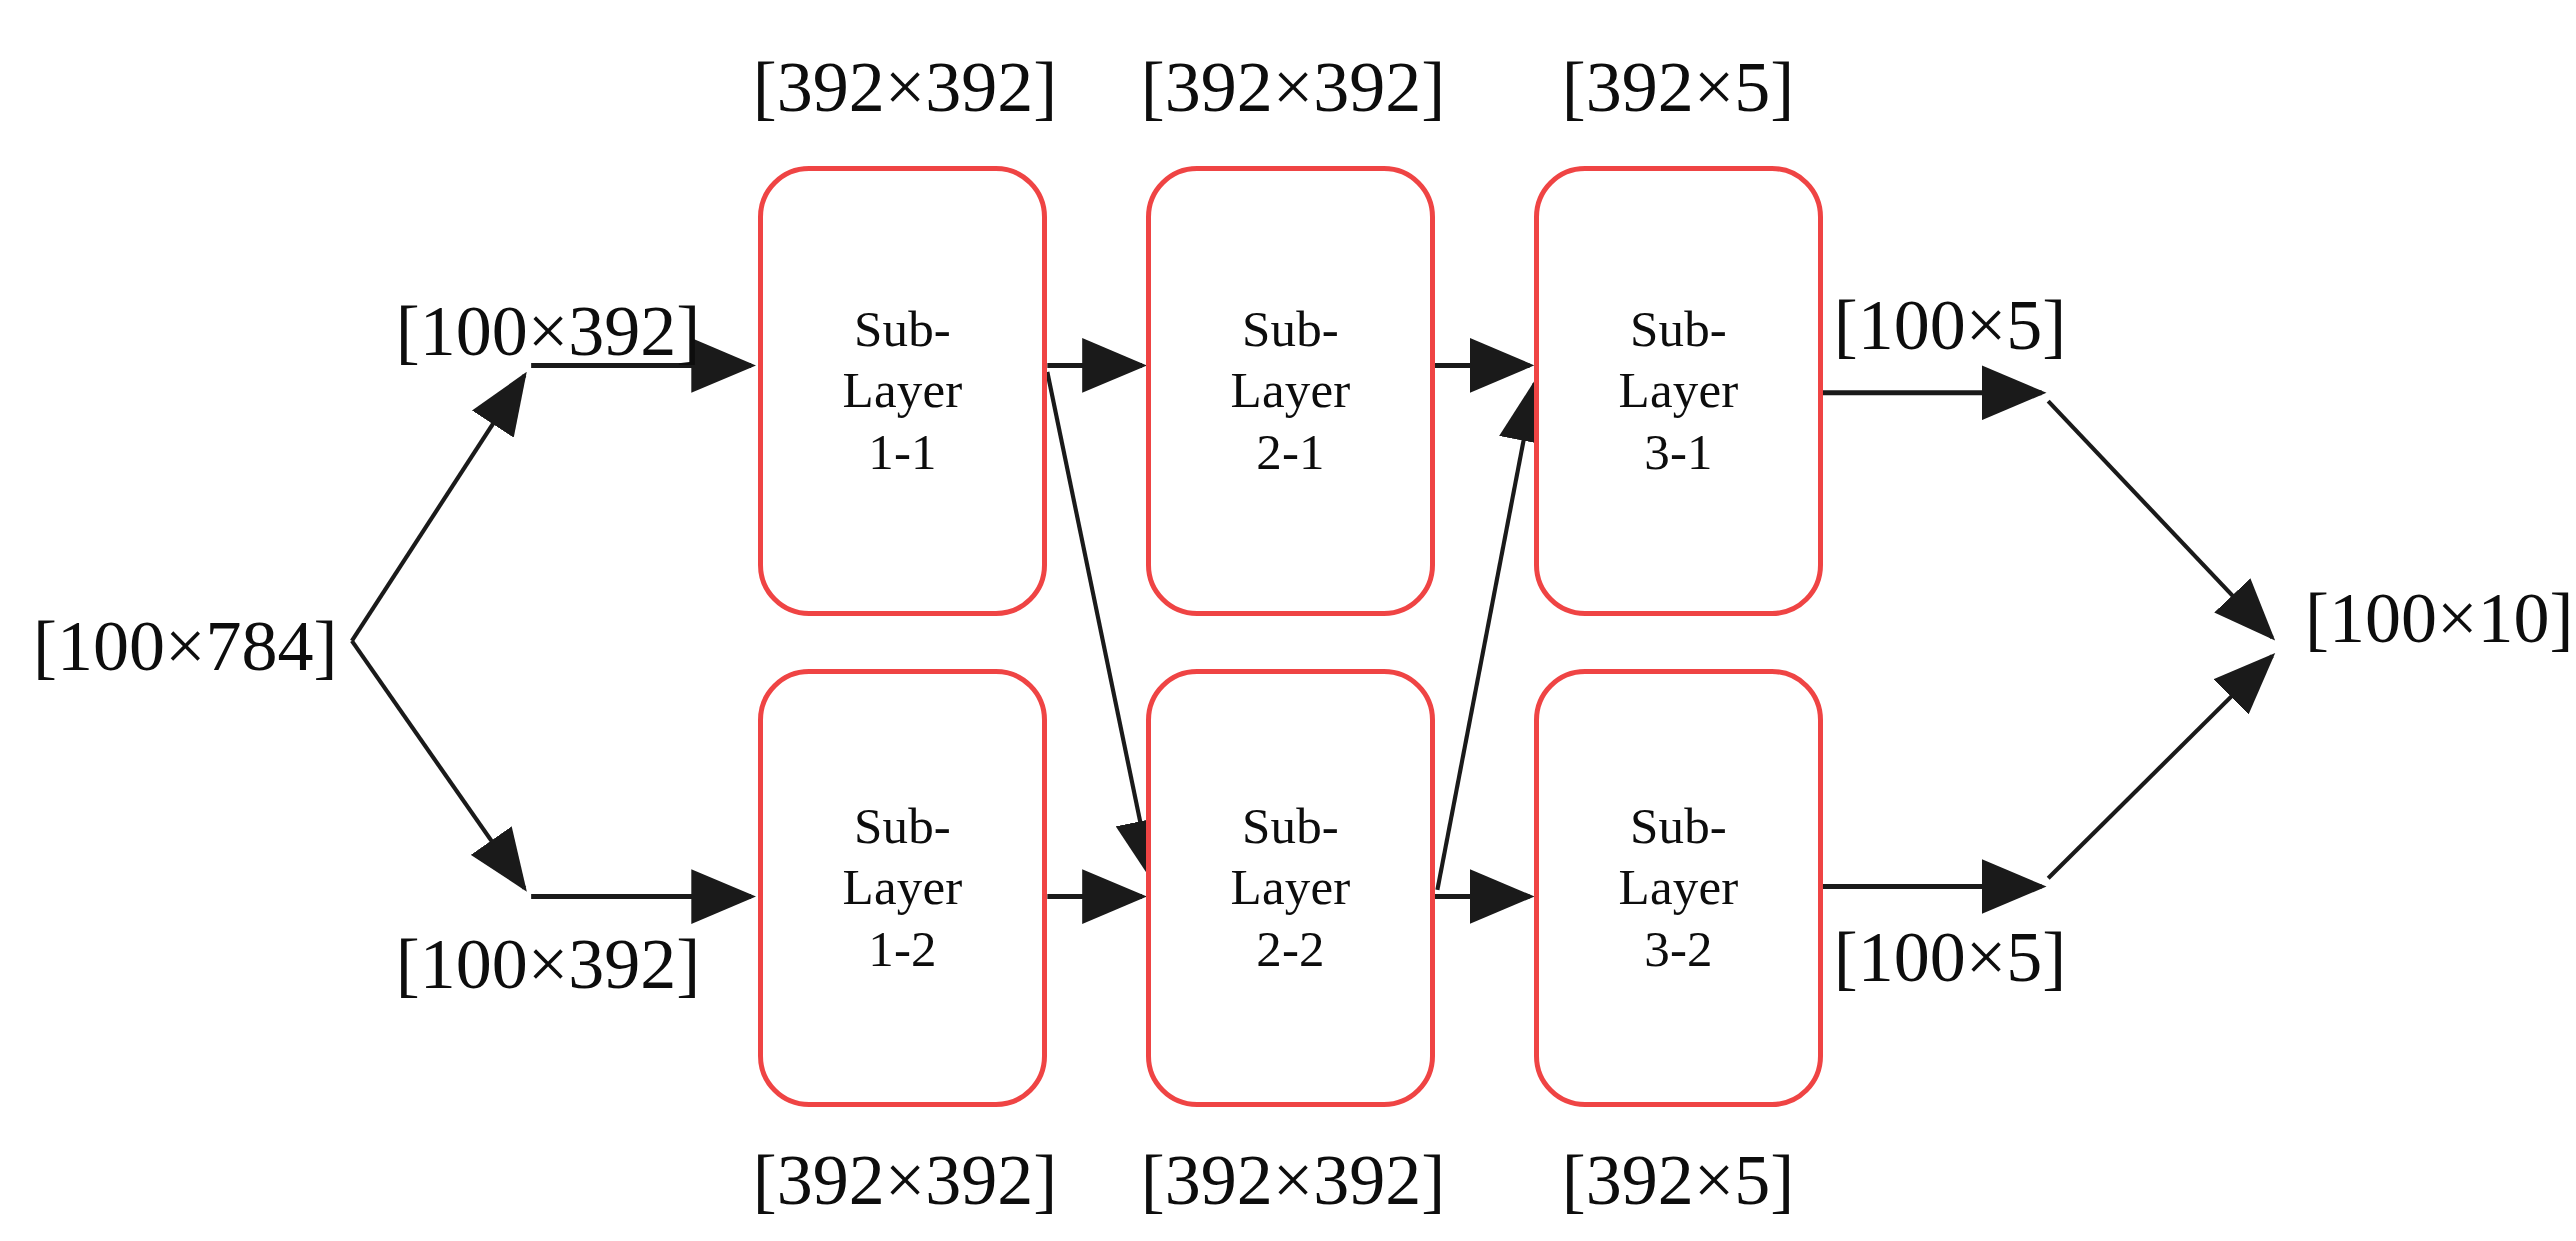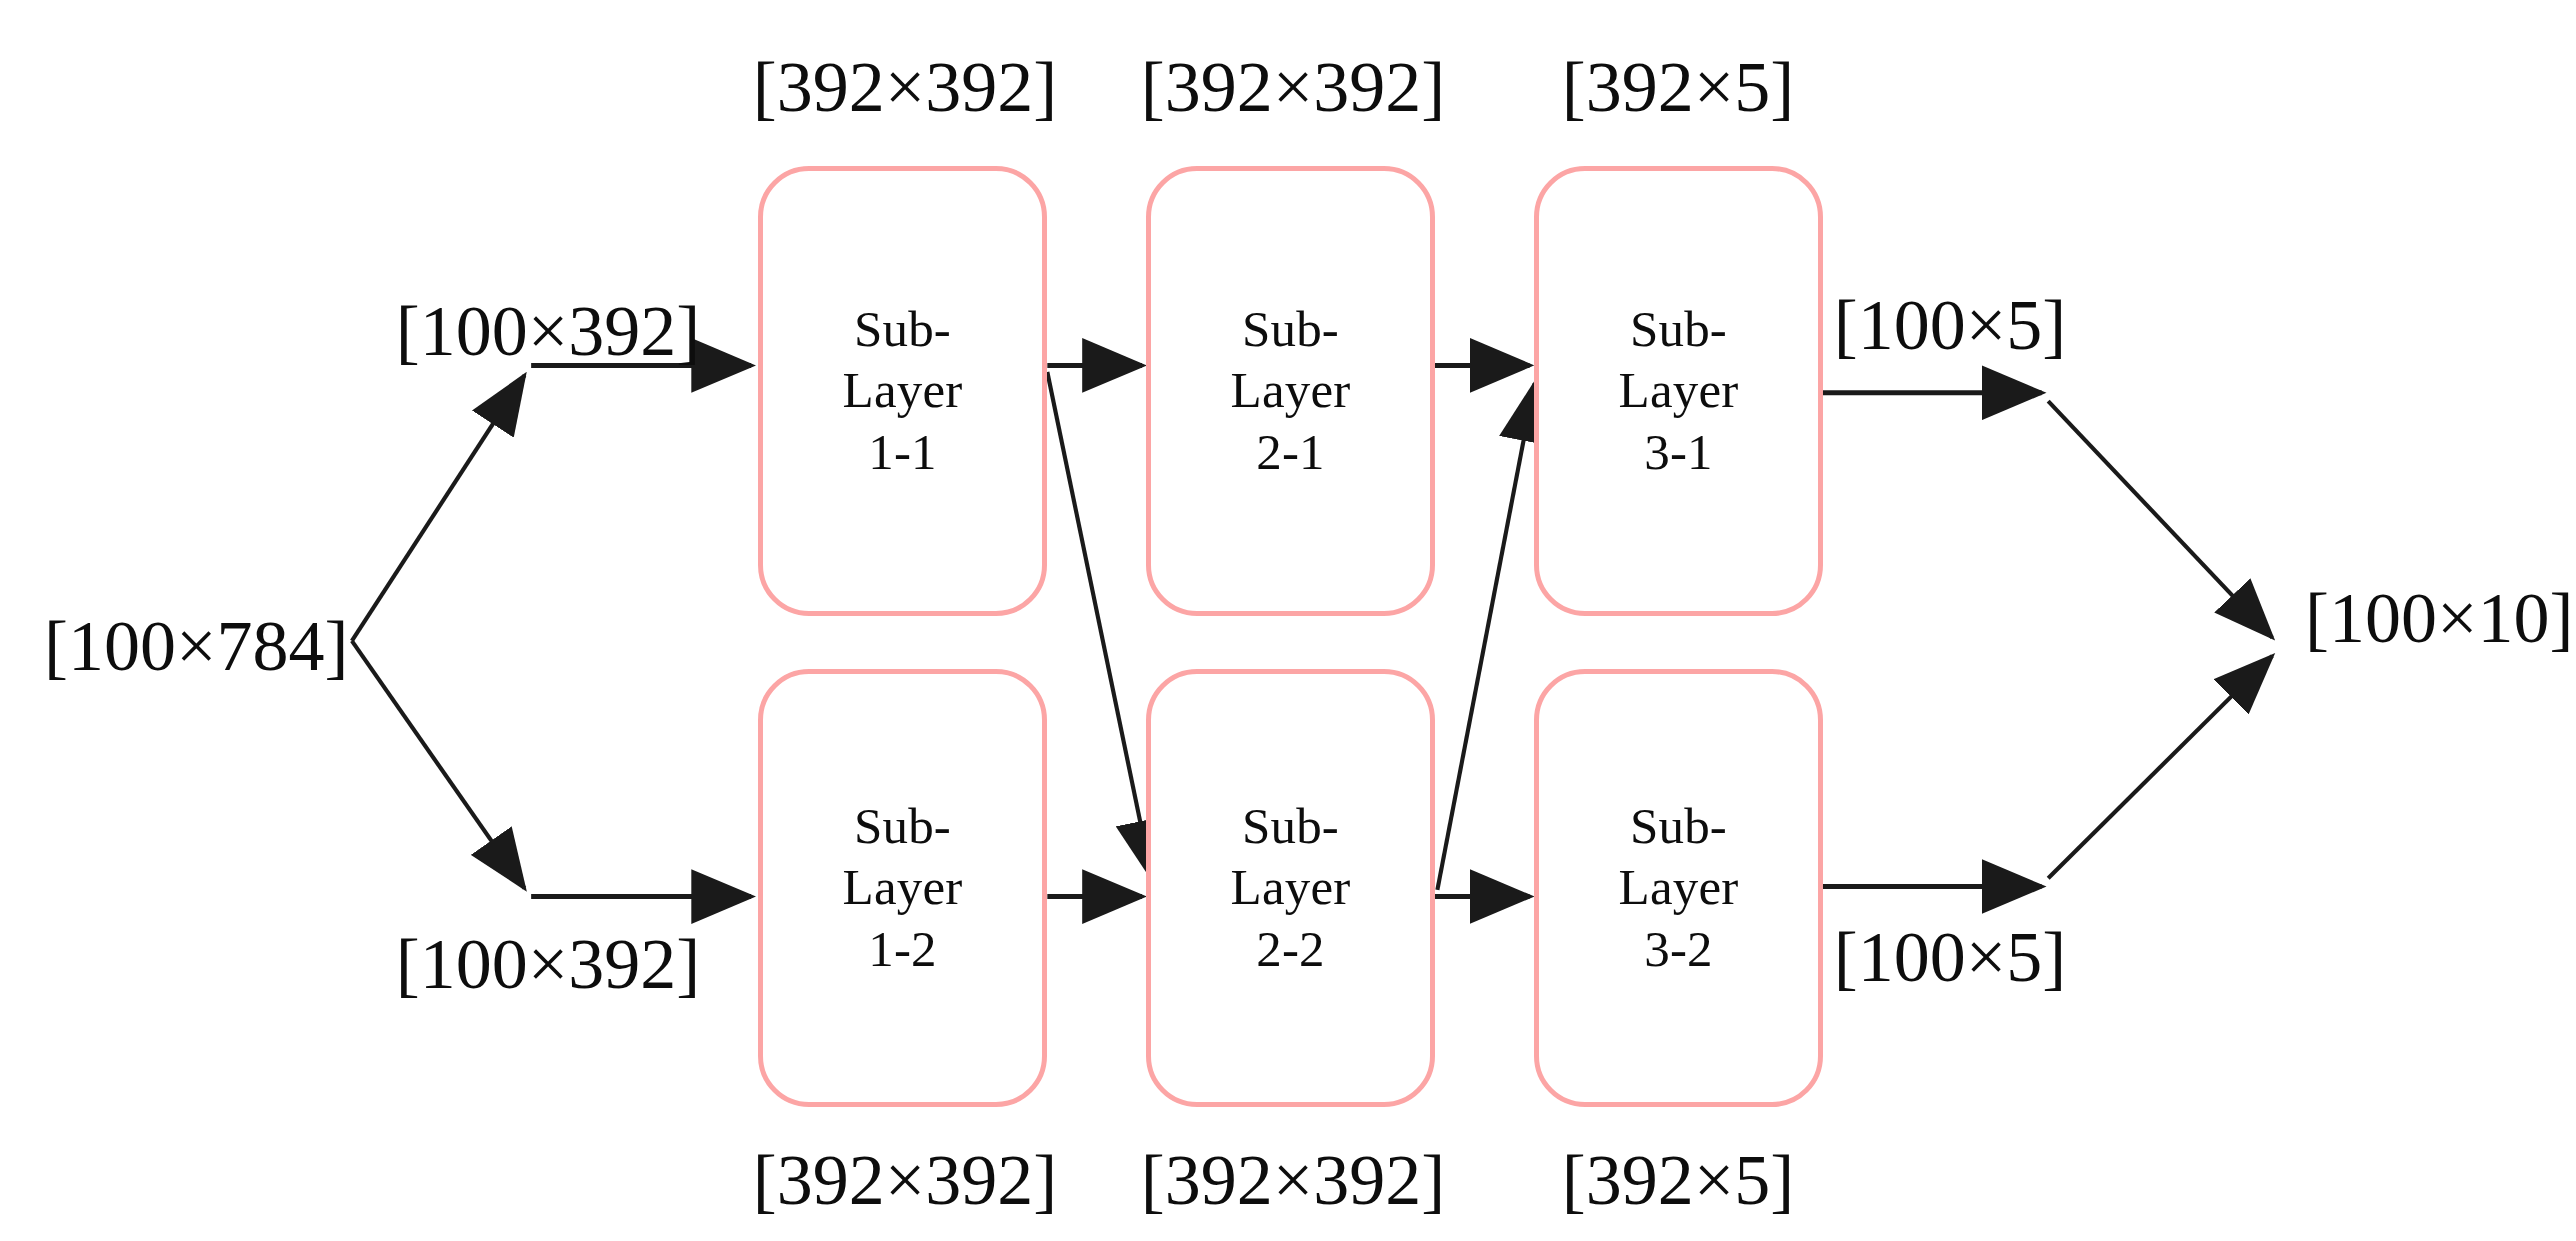"Sub-" .node-box { border: 5px solid #fca5a5 -> 5px solid #ef4444 }
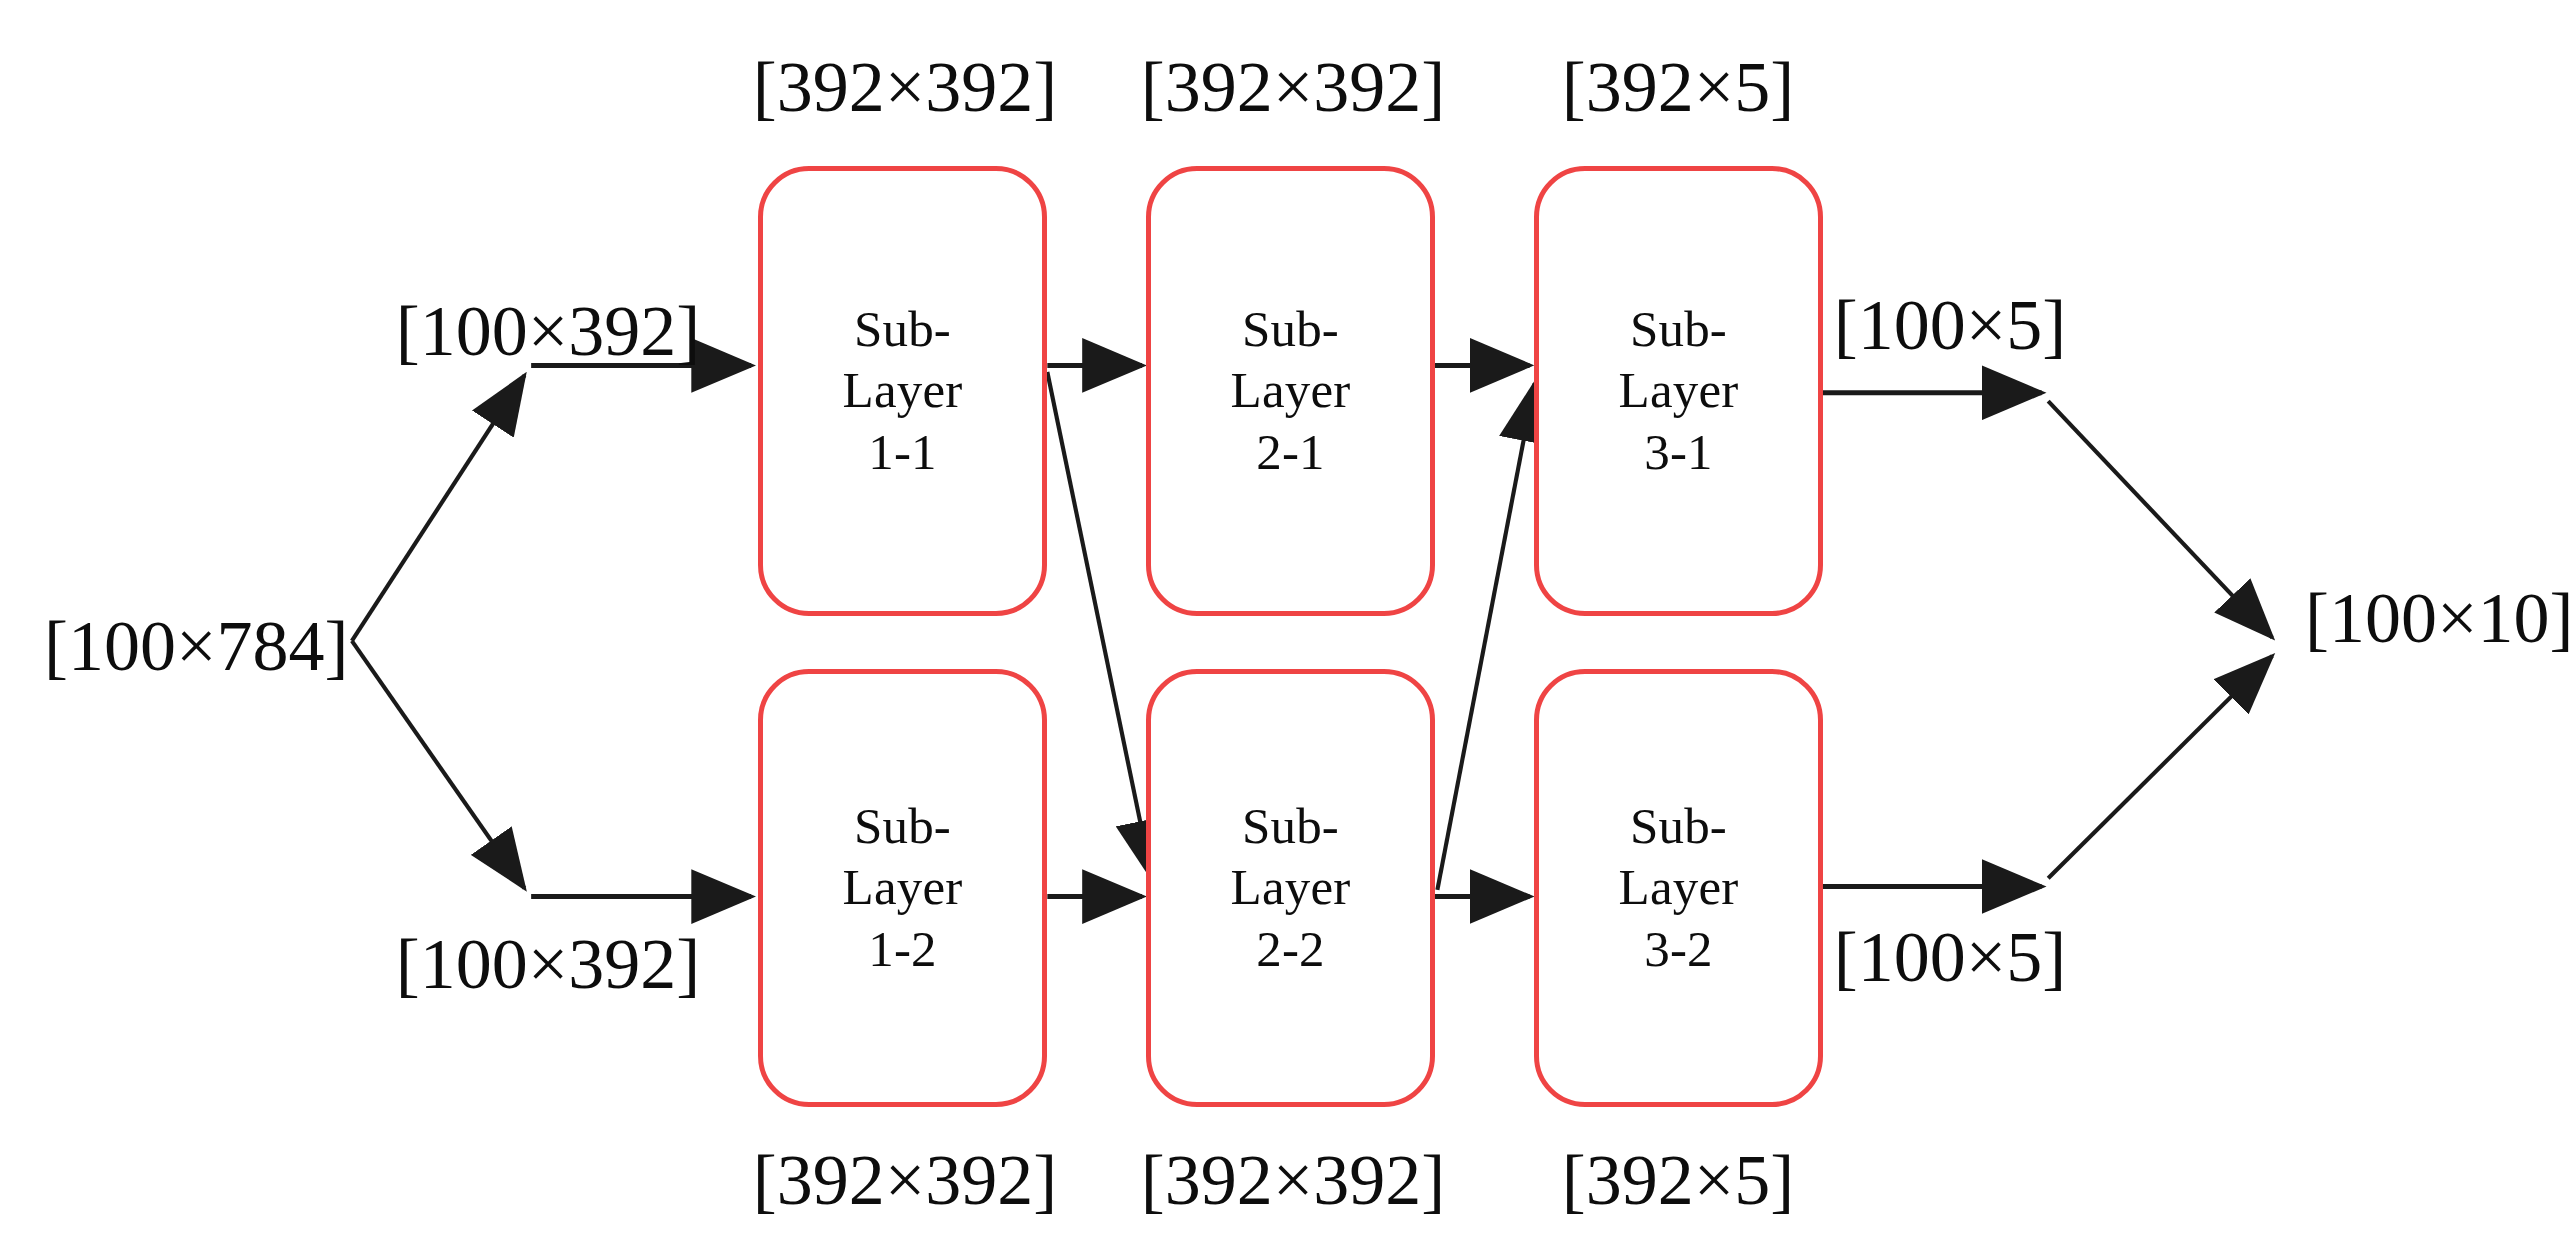"[100×784]" div.dim-label { left: 44px -> 33px }
